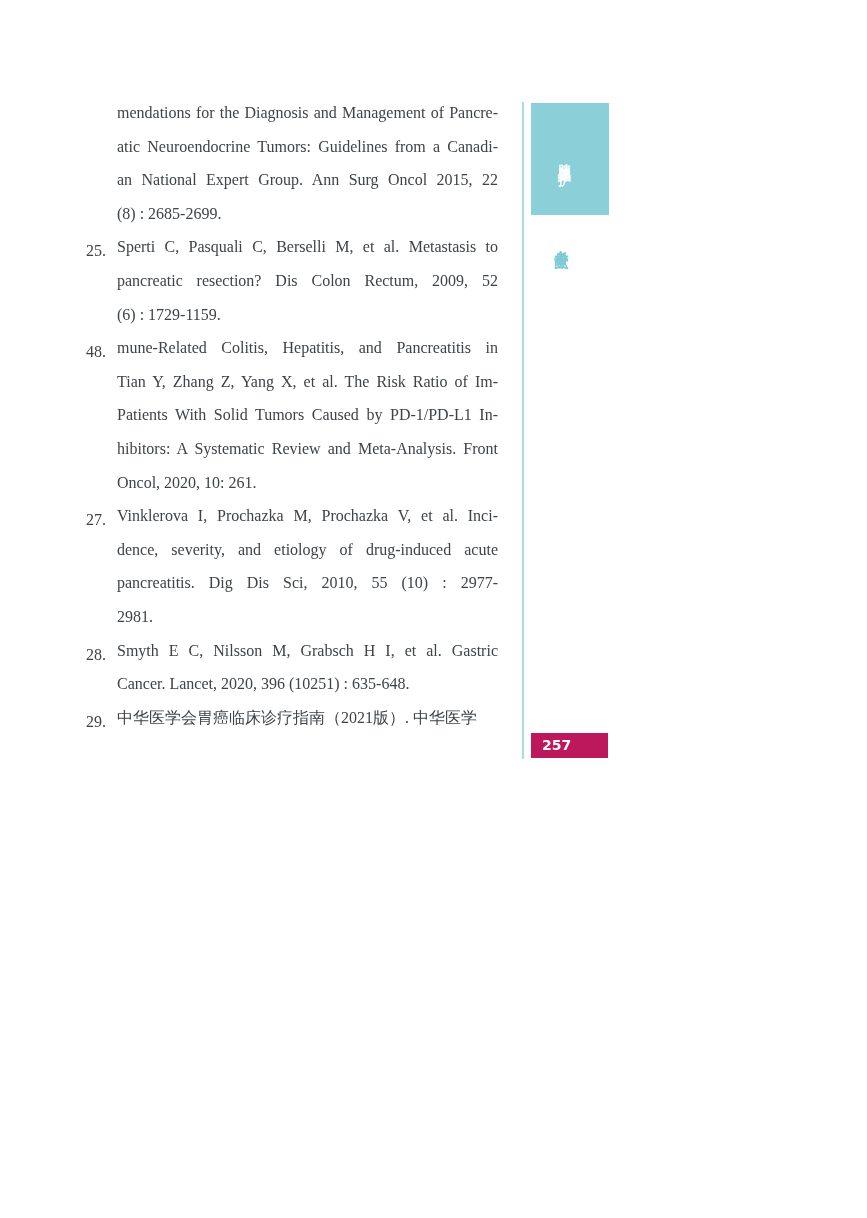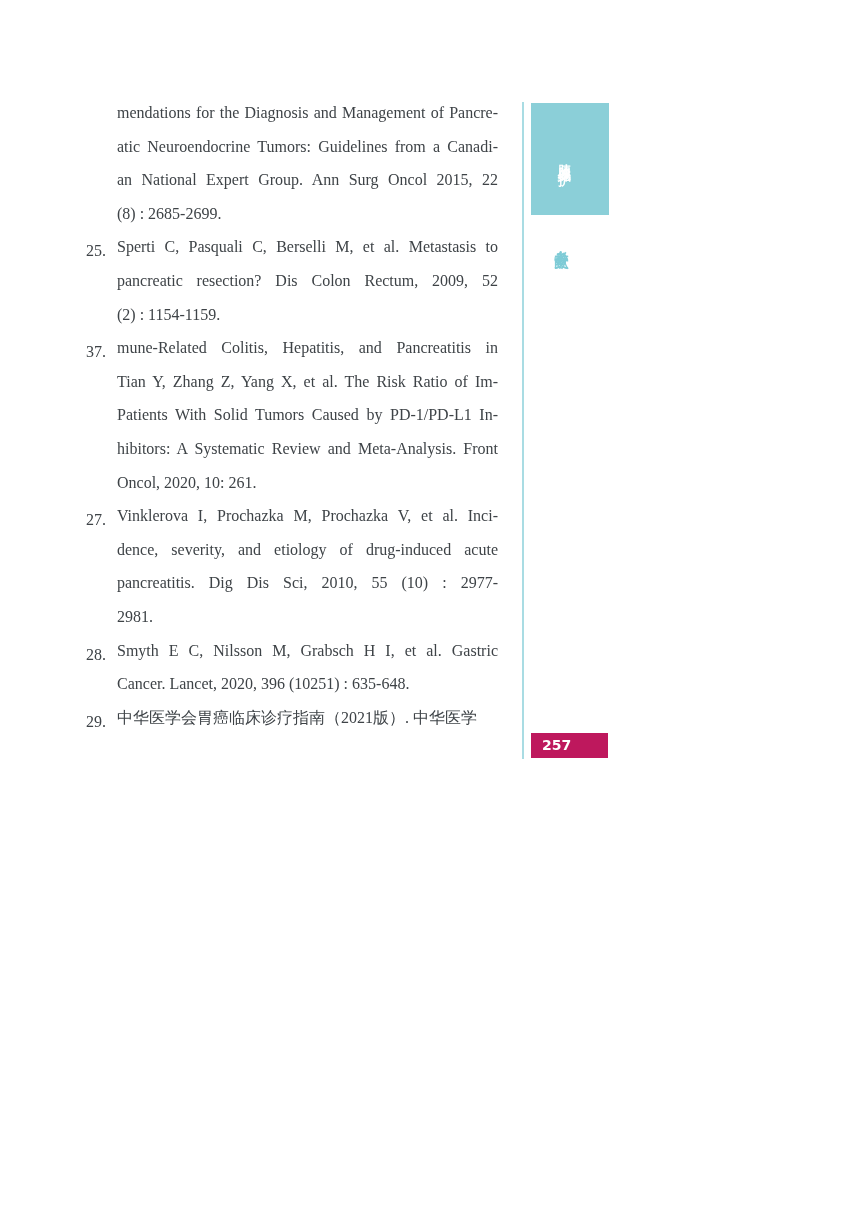"(2) : 1154-1159." div.ref-line { text: 2) : 1154-1159 -> 6) : 1729-1159 }
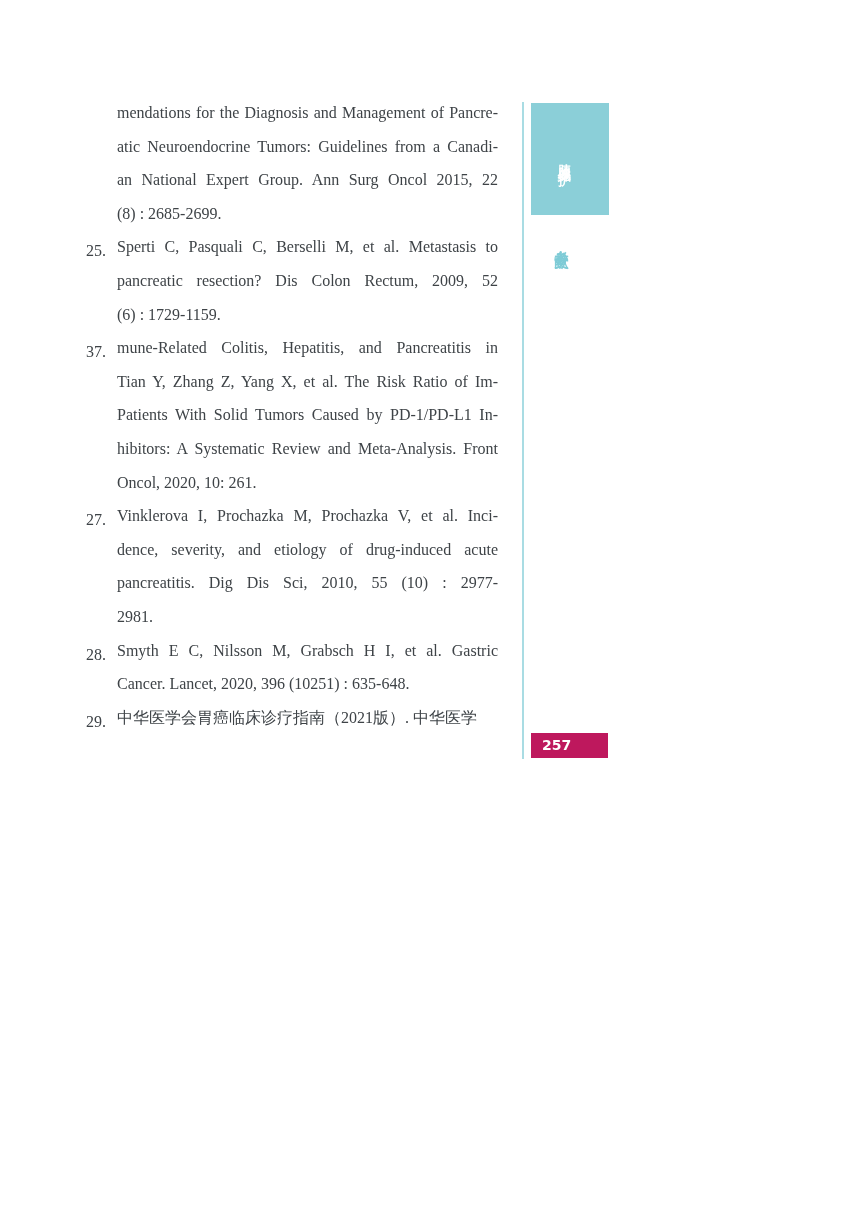"37." span.ref-num { text: 37 -> 48 }
